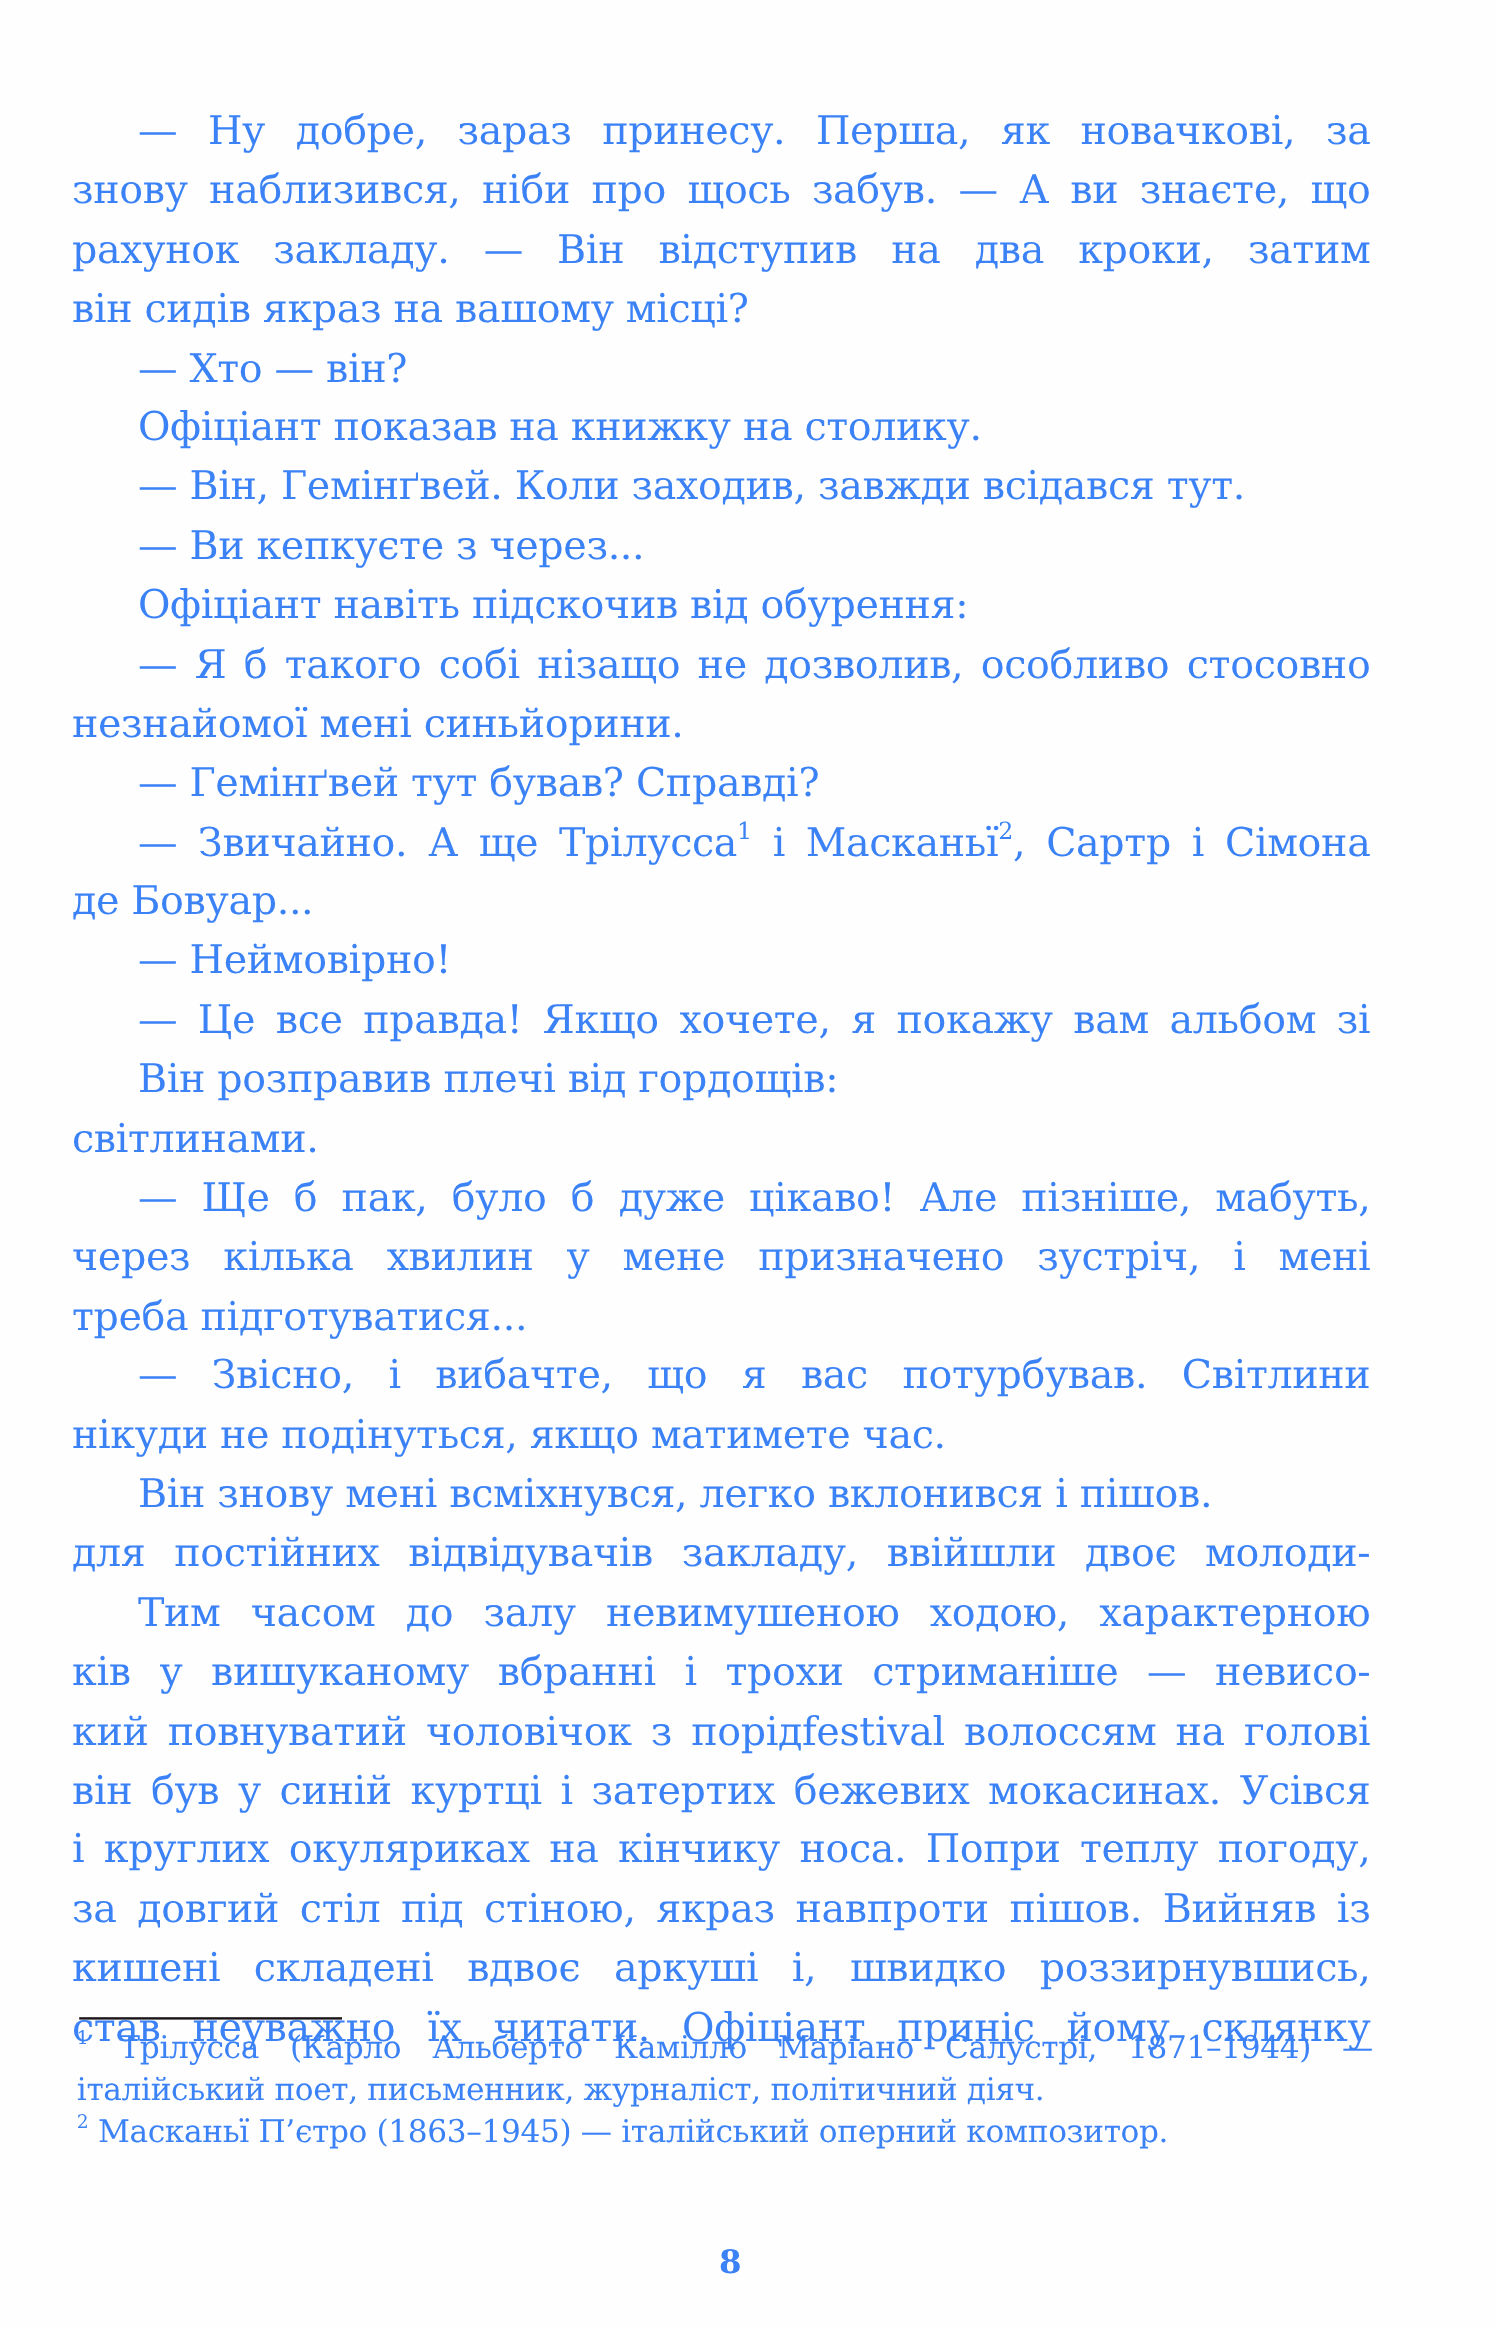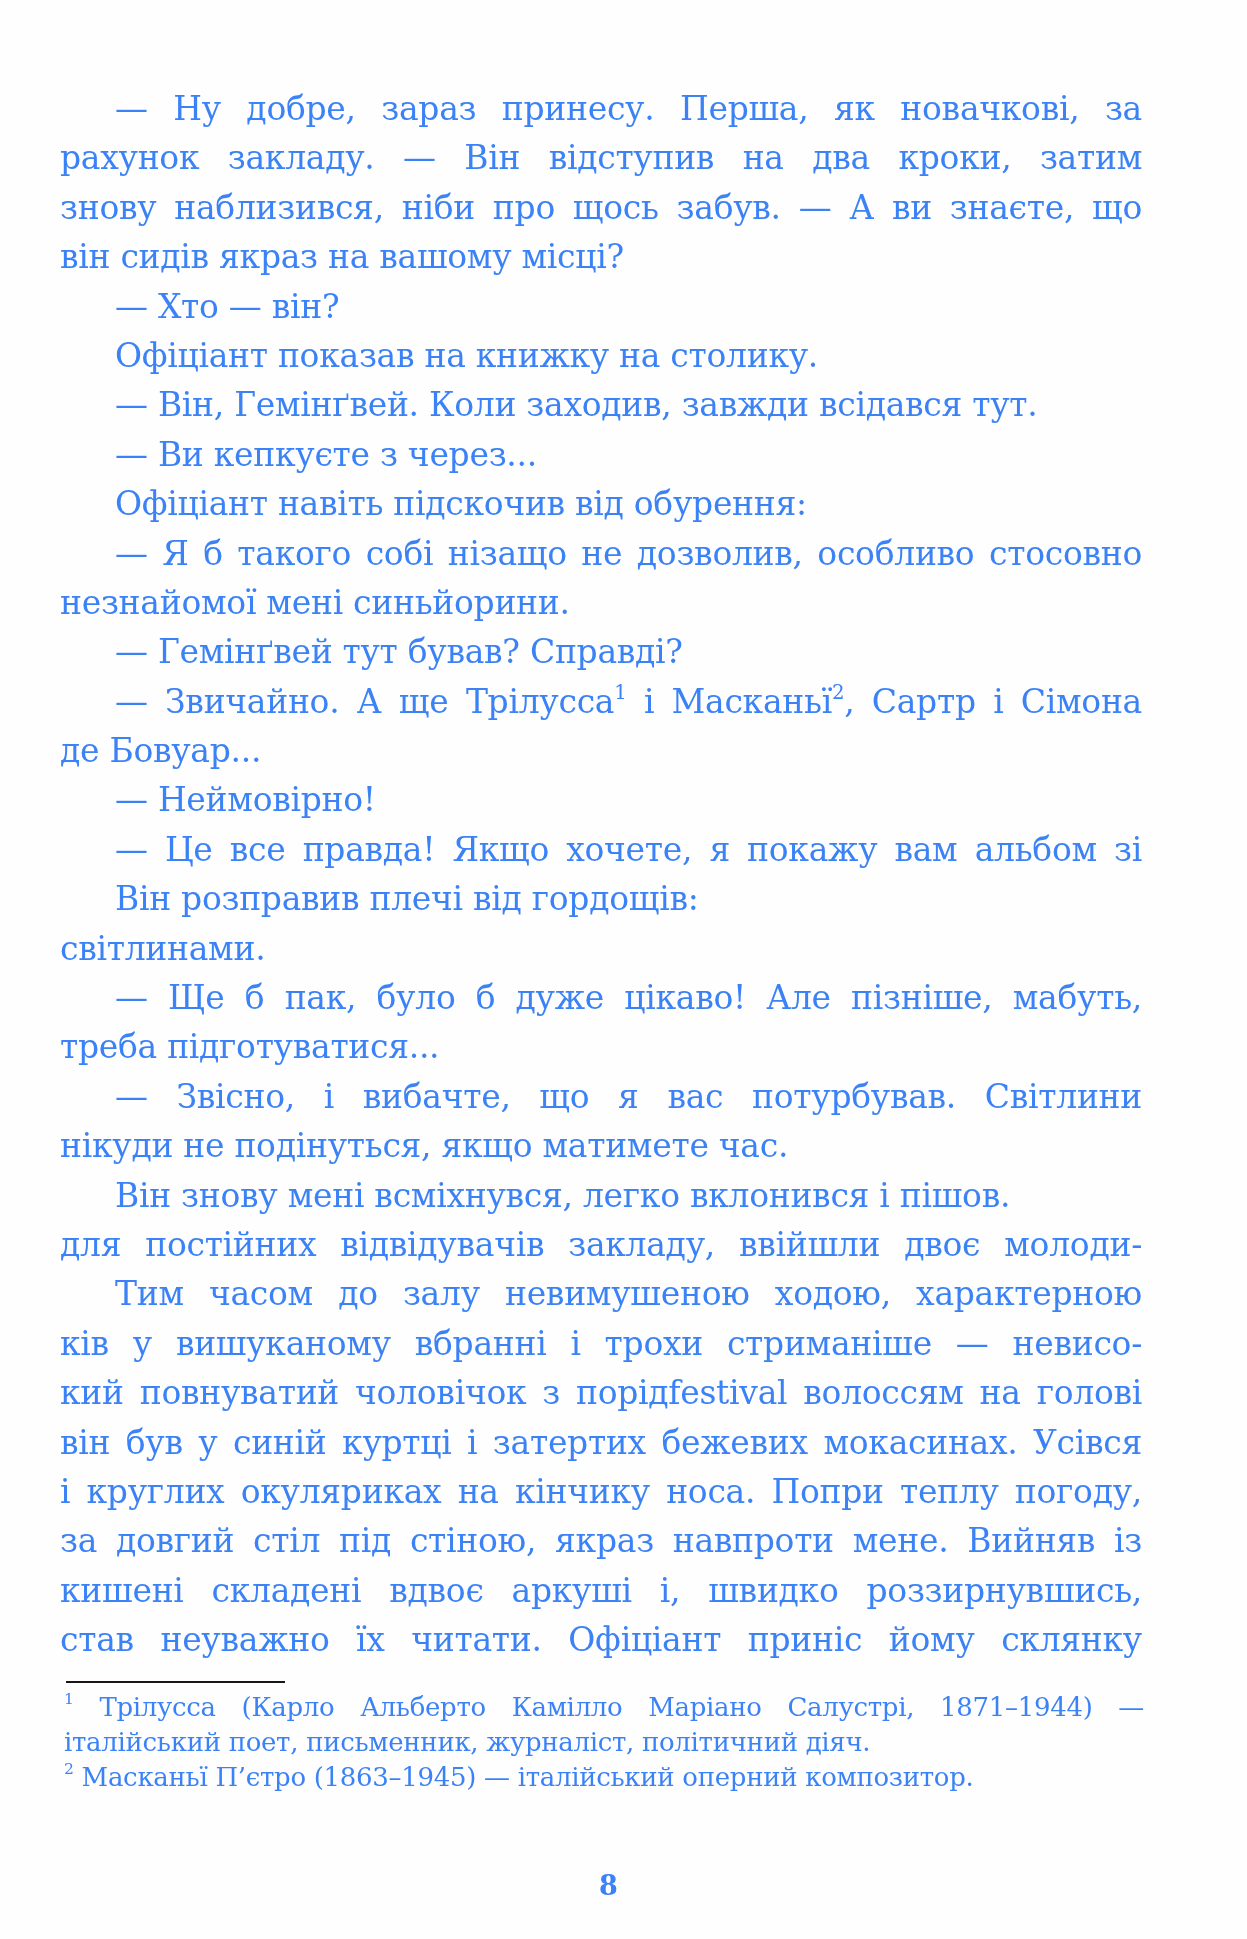"рахунок закладу. — Він відступив" div.line { order: before "знову наблизився, ніби про щось" -> after "знову наблизився, ніби про щось" }
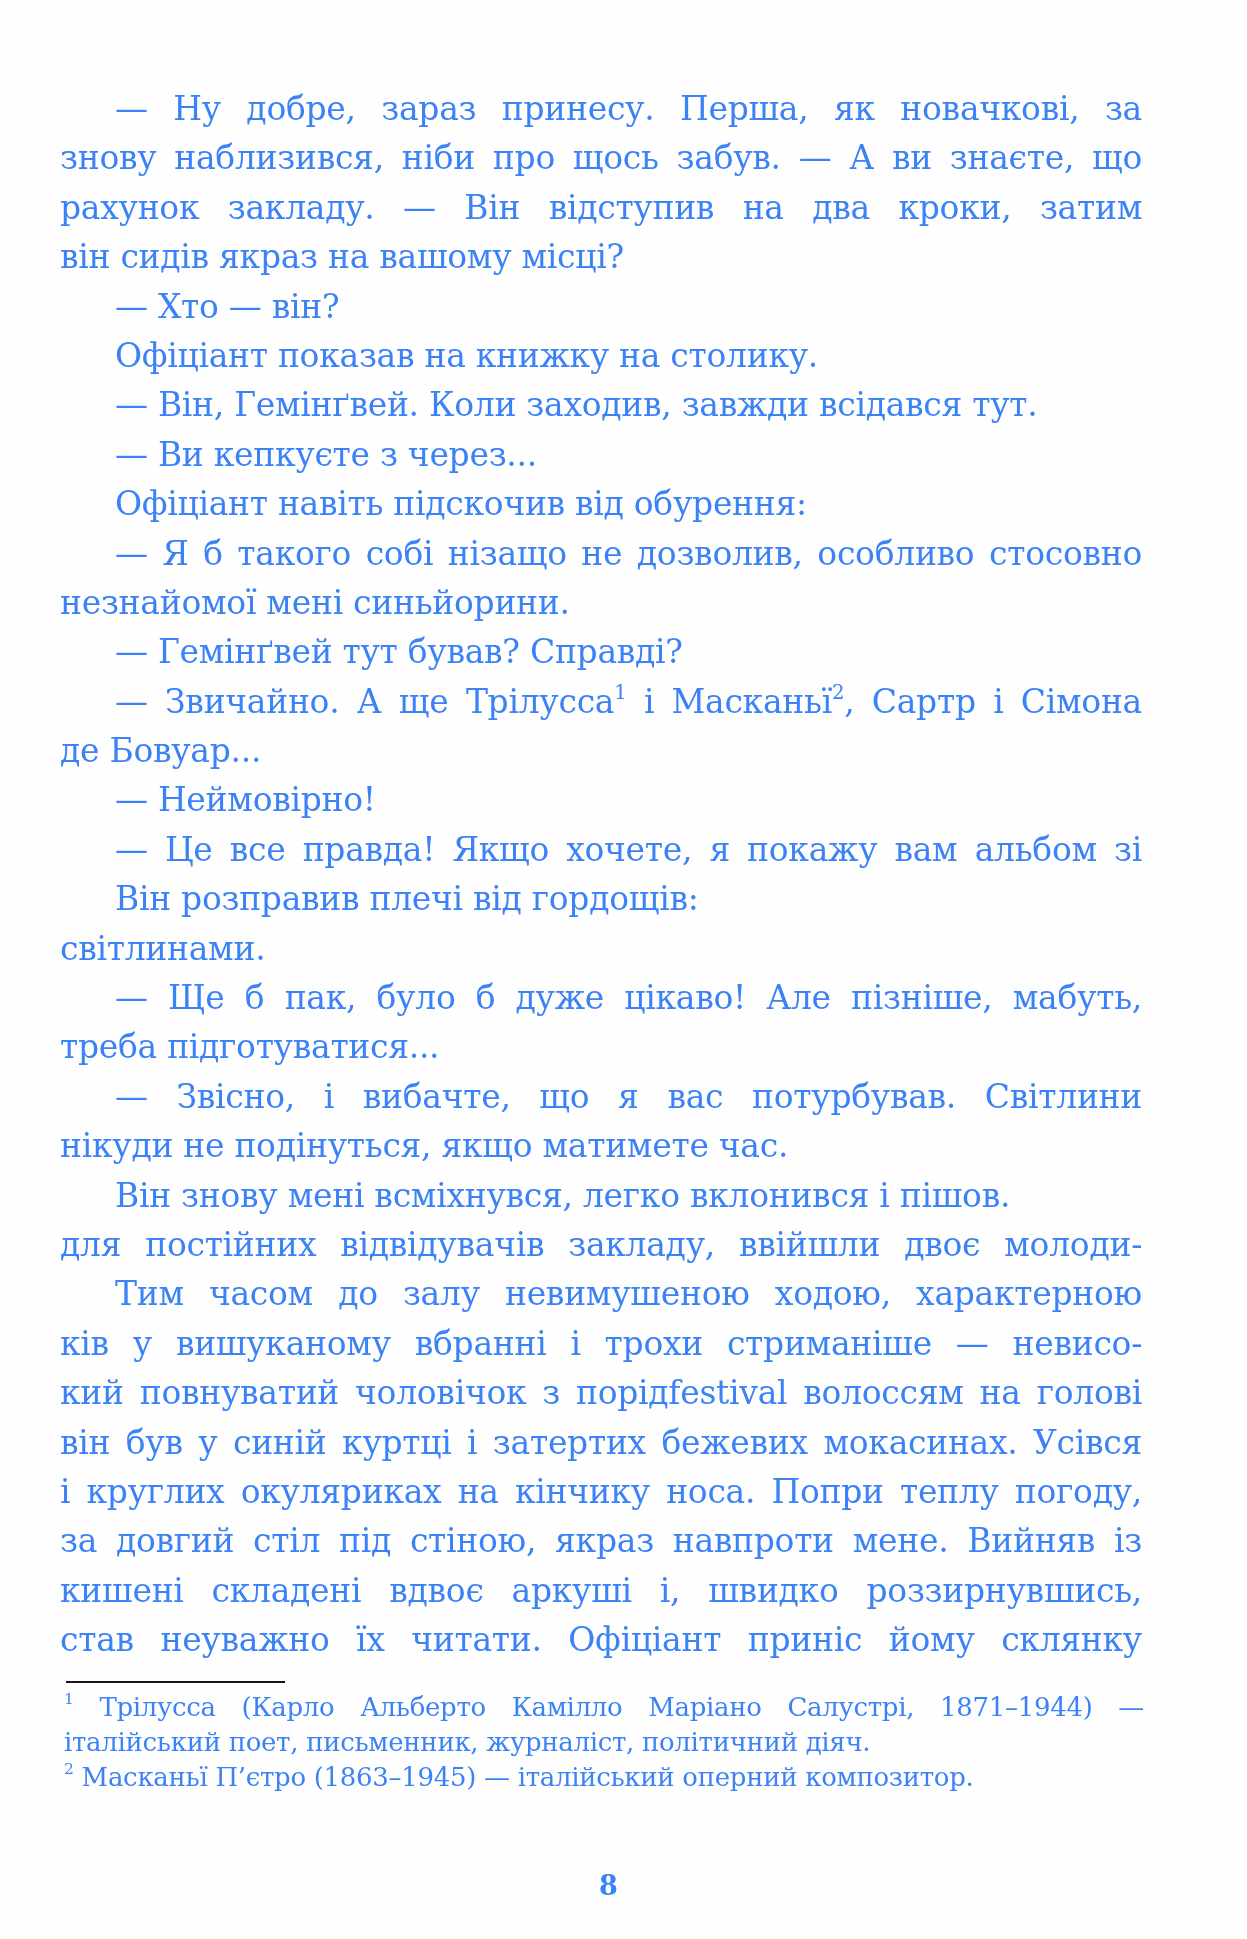"через кілька хвилин у мене" div.line { html: none -> <div>через кілька хвилин у мене призначено зустріч, і мені</div> }
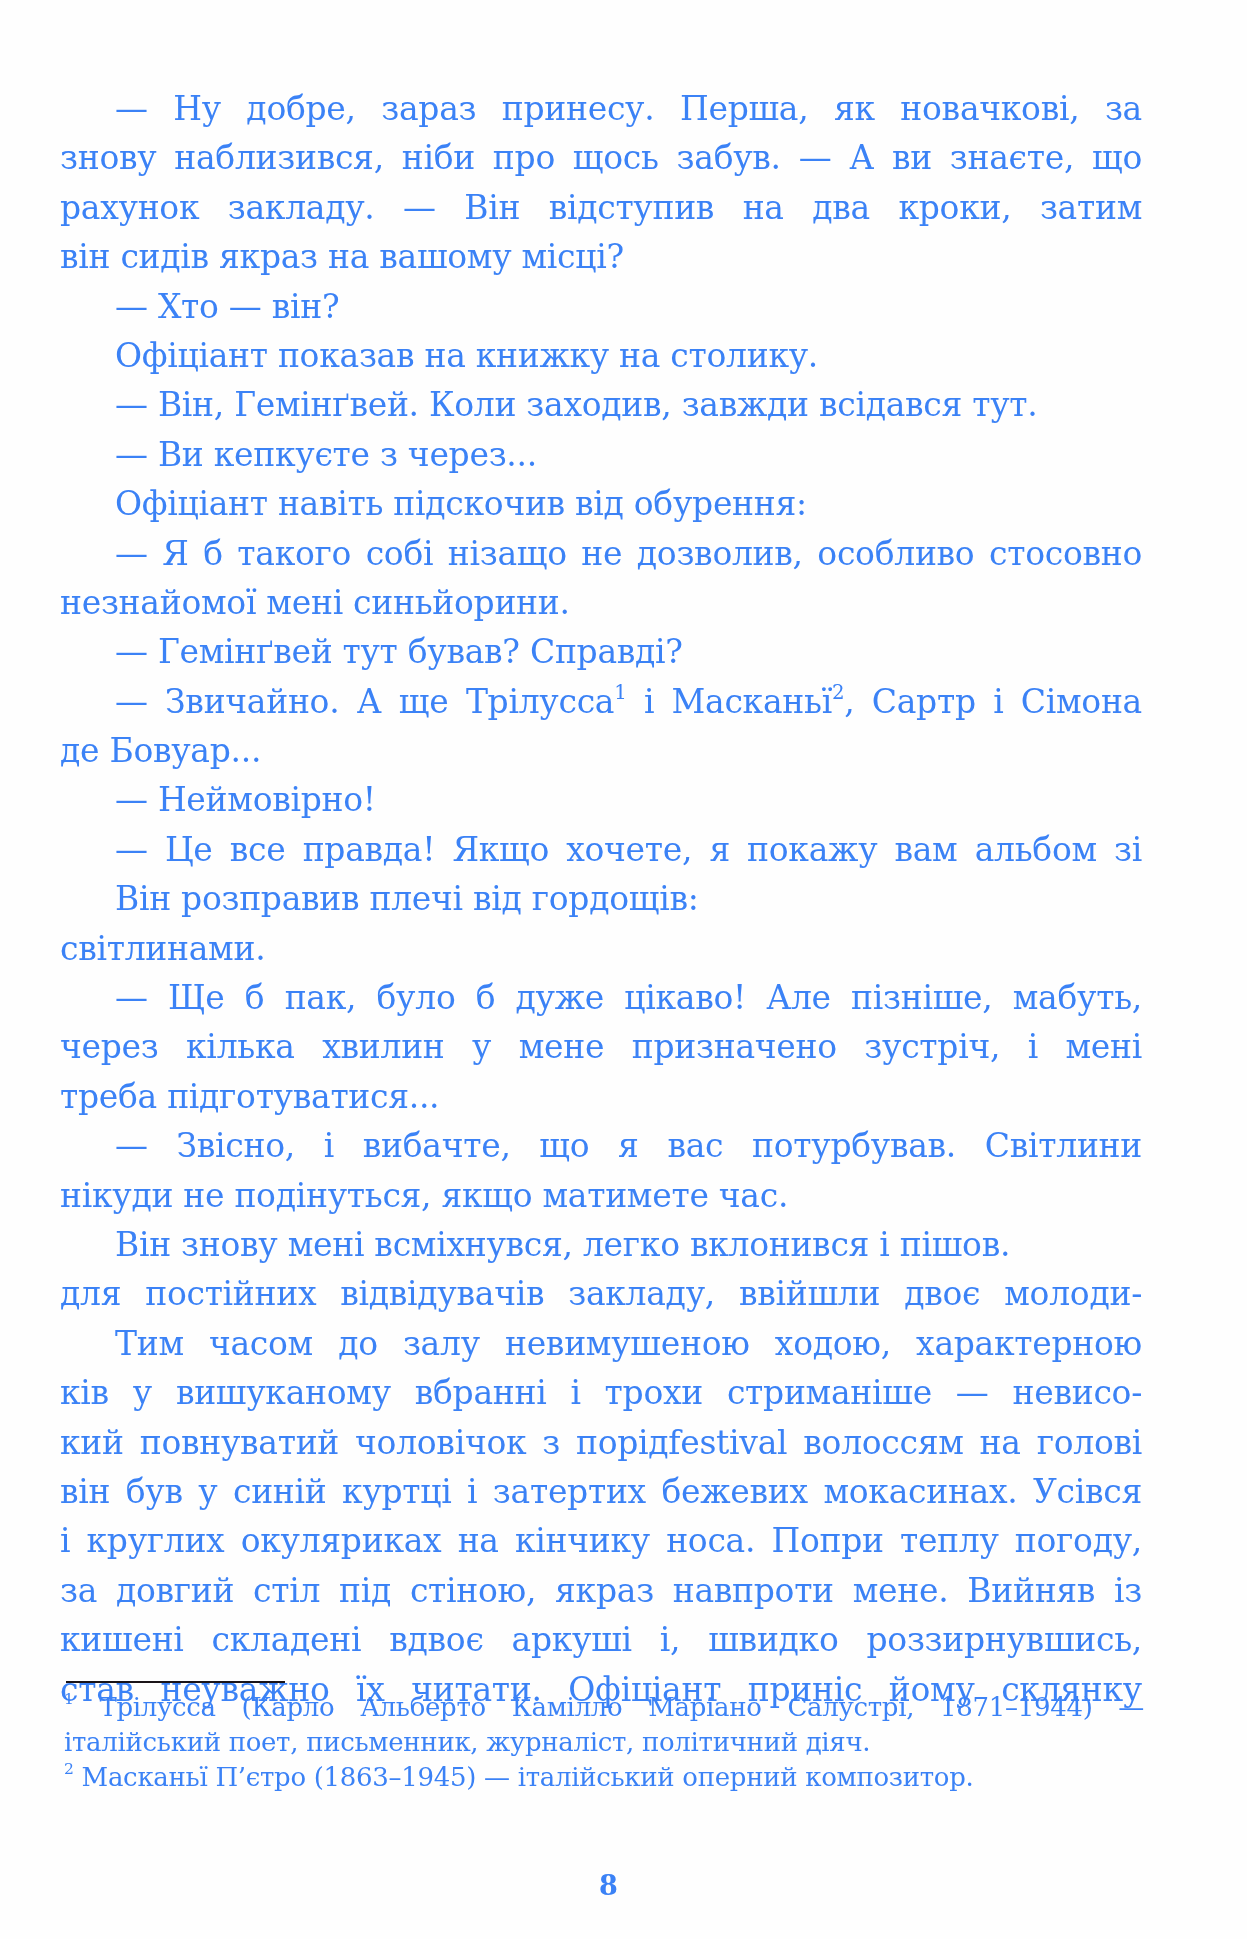"за довгий стіл під стіною," div.line { text: мене -> пішов }
